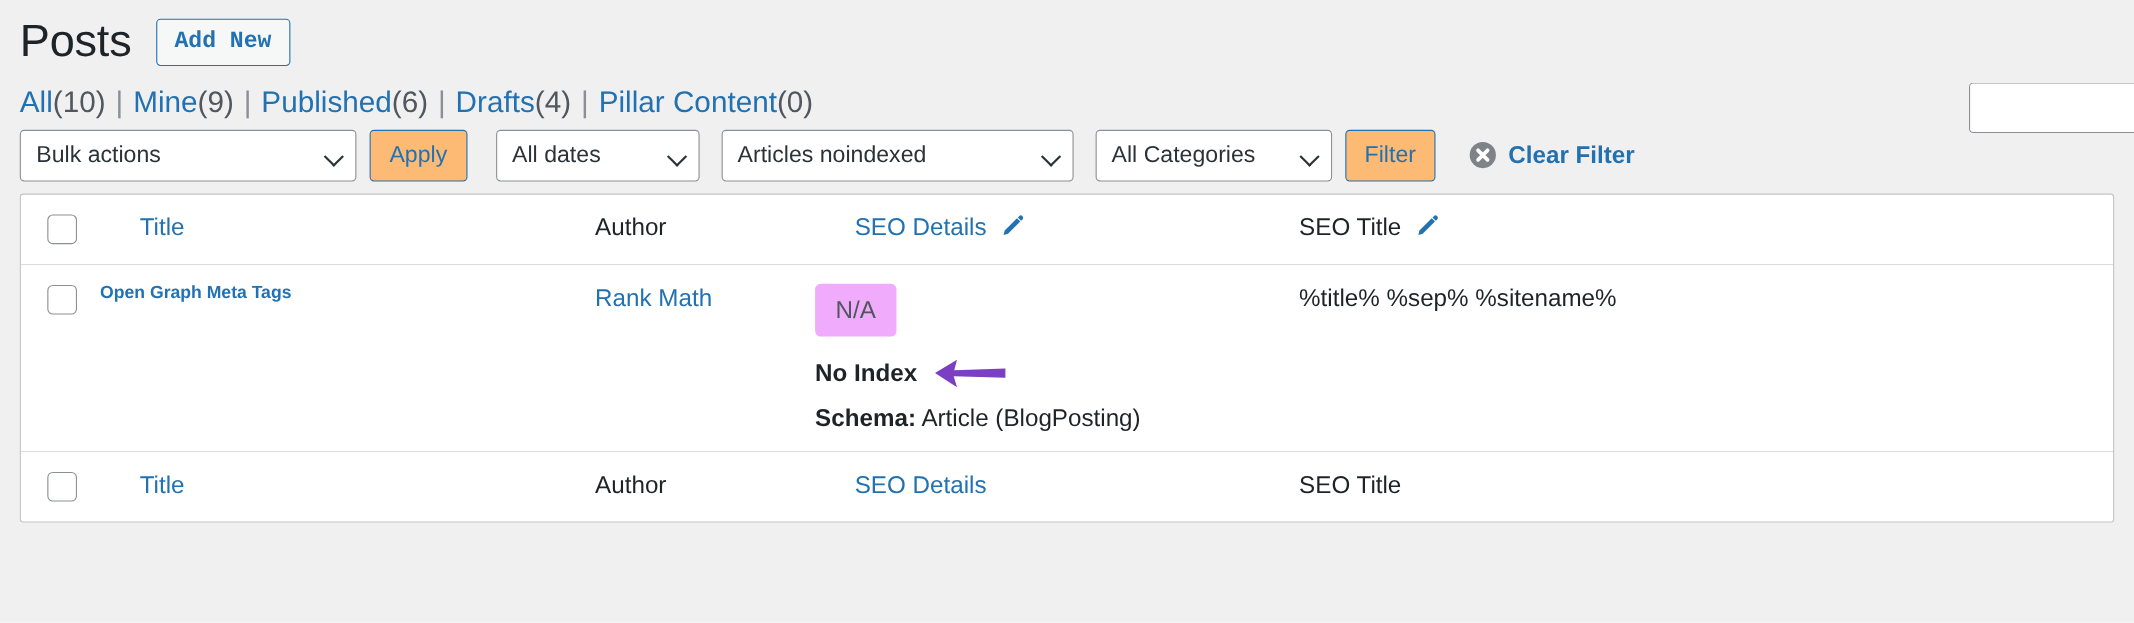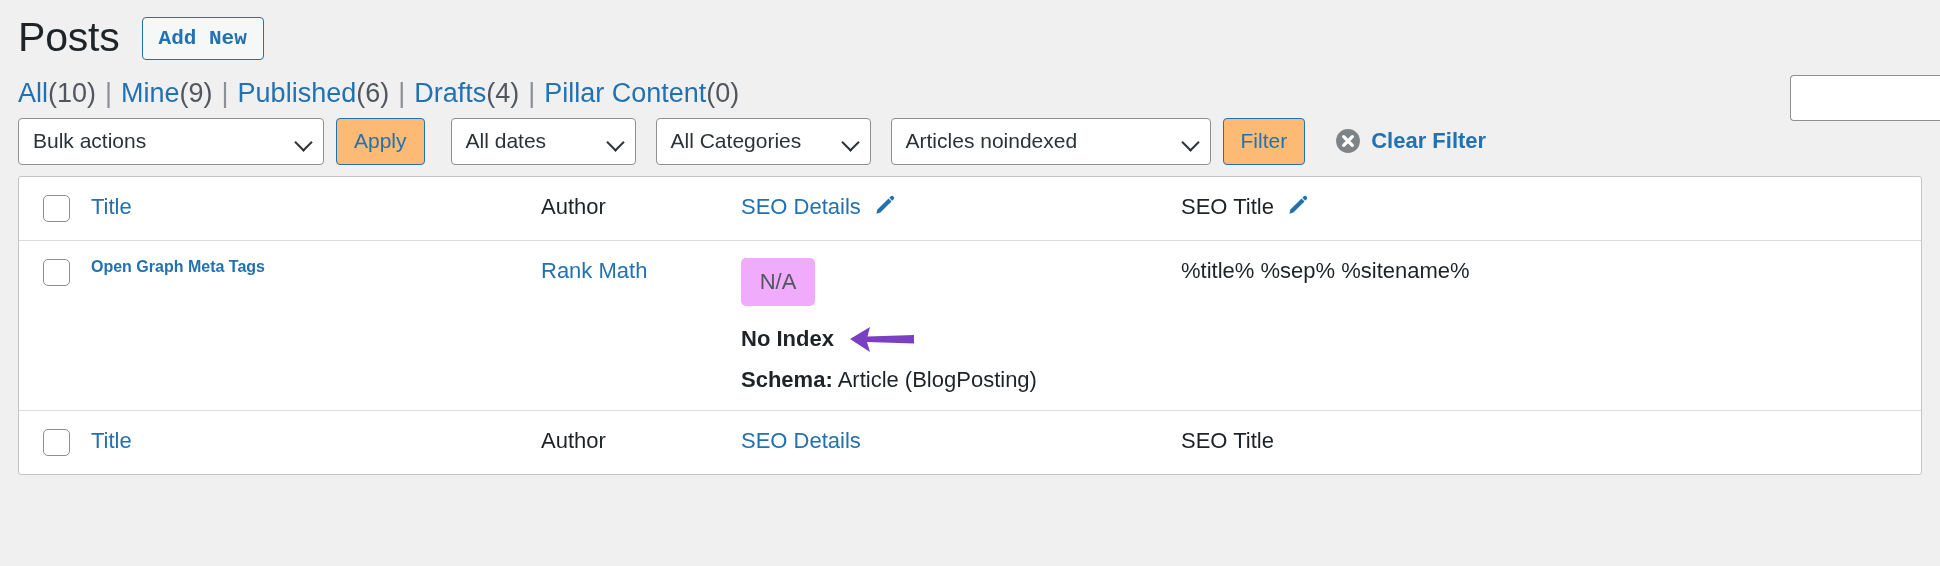"All Categories" div.select-ctl { order: before "Articles noindexed" -> after "Articles noindexed" }
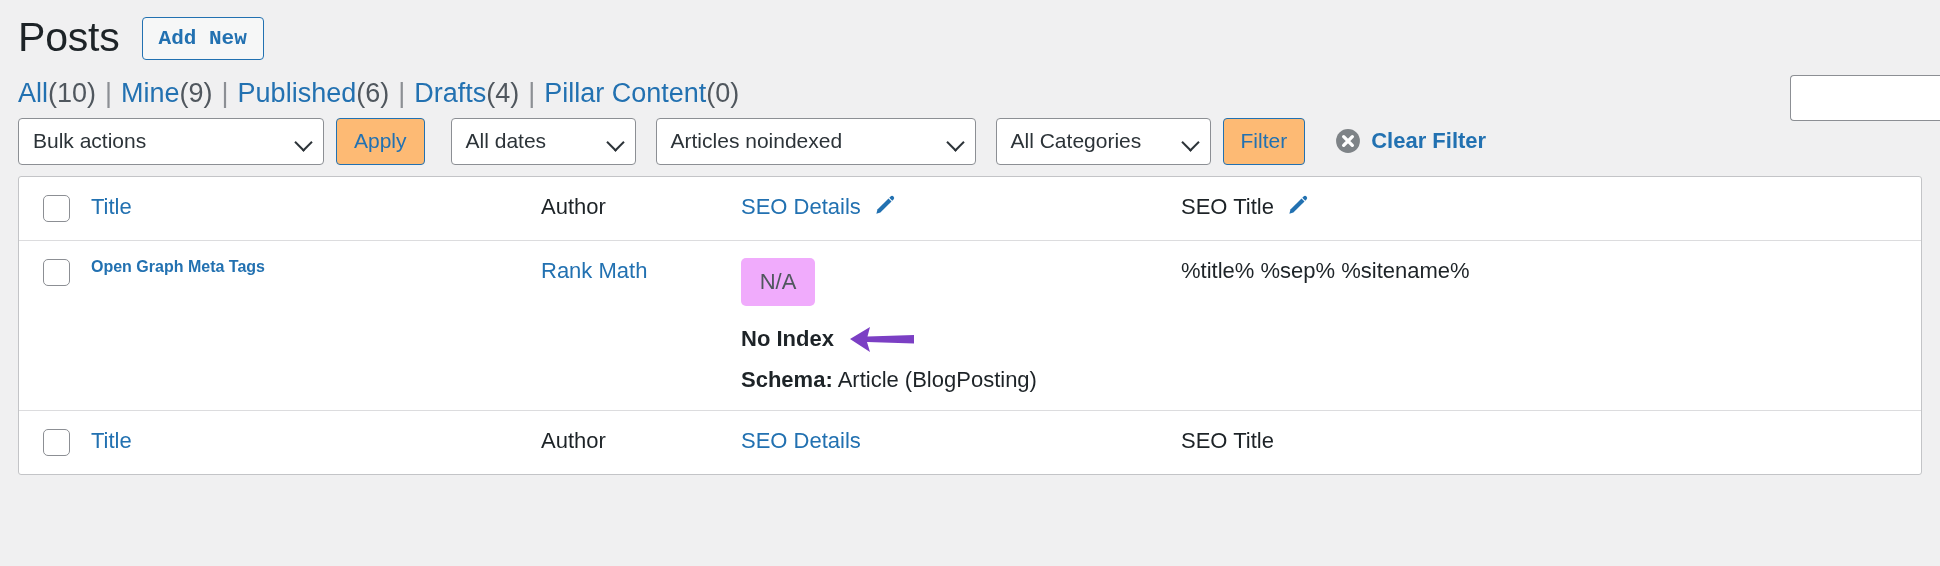"Title" .hdr-link { margin-left: none -> 36px }
